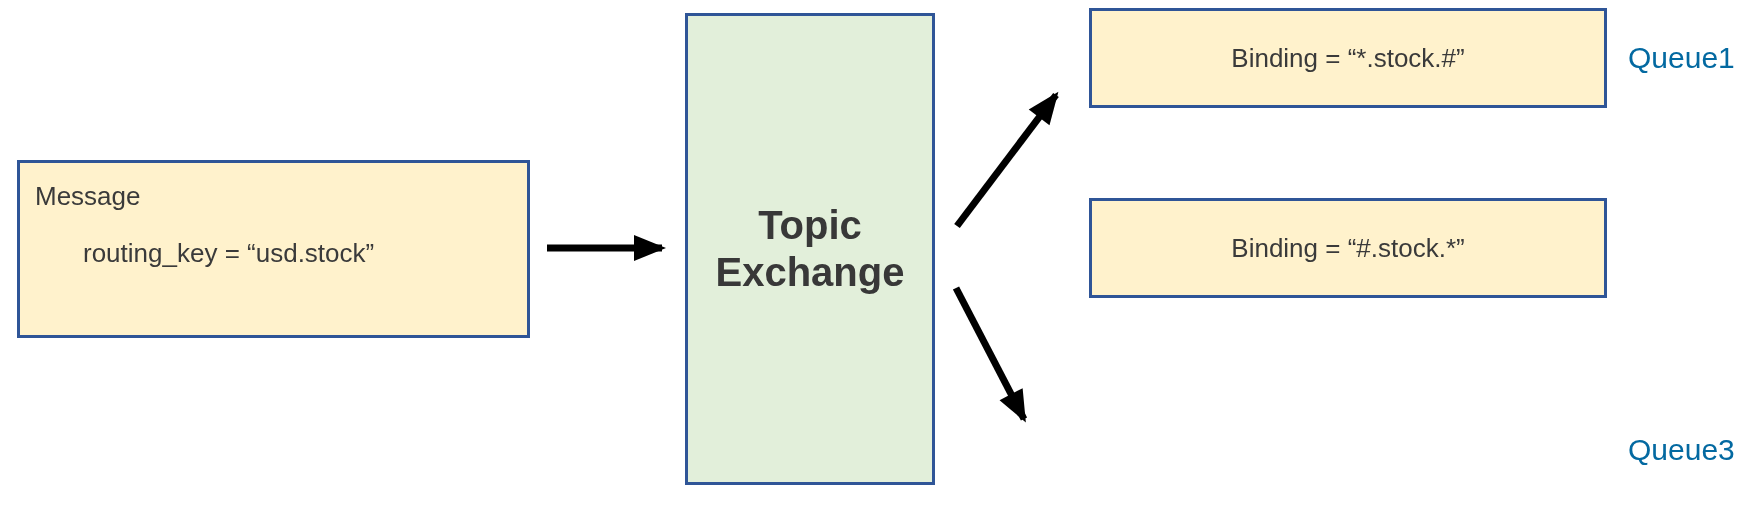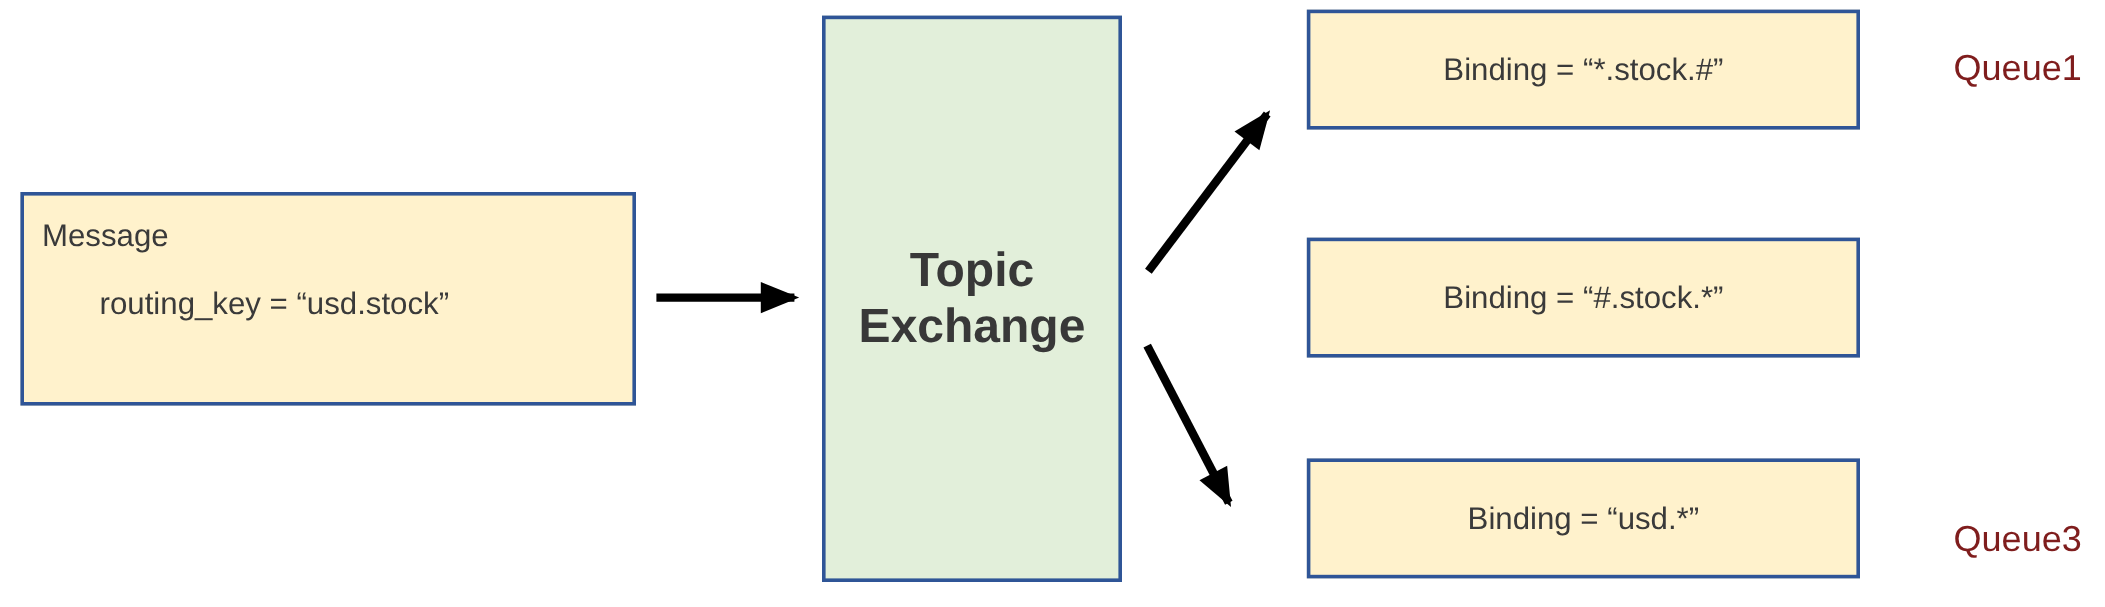"Binding = “*.stock.#”" .binding-box { width: 461px -> 518px }
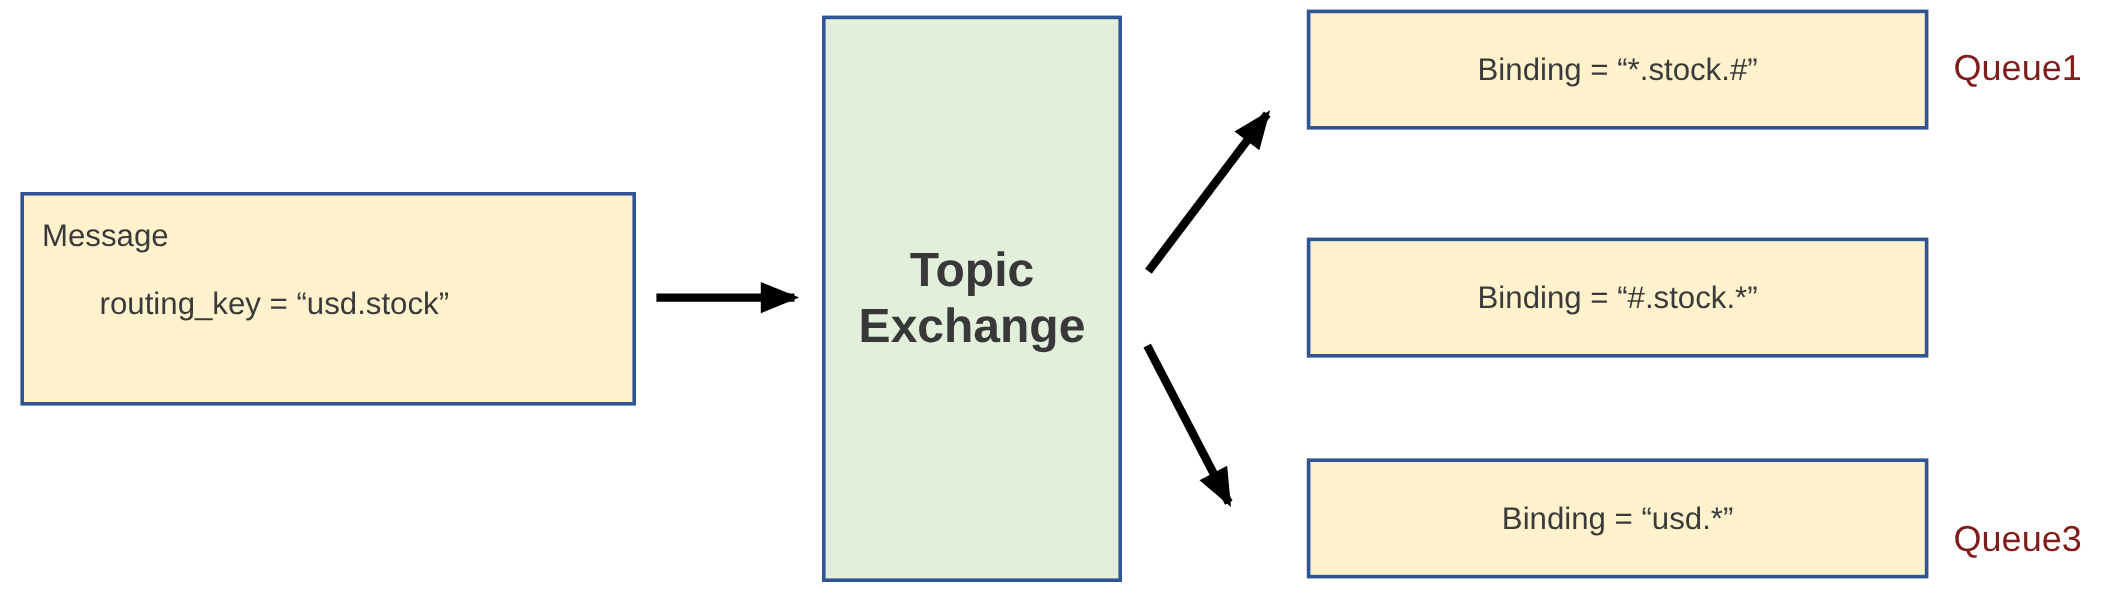"Queue1" .queue-label { color: #7f1d1d -> #0369a1 }
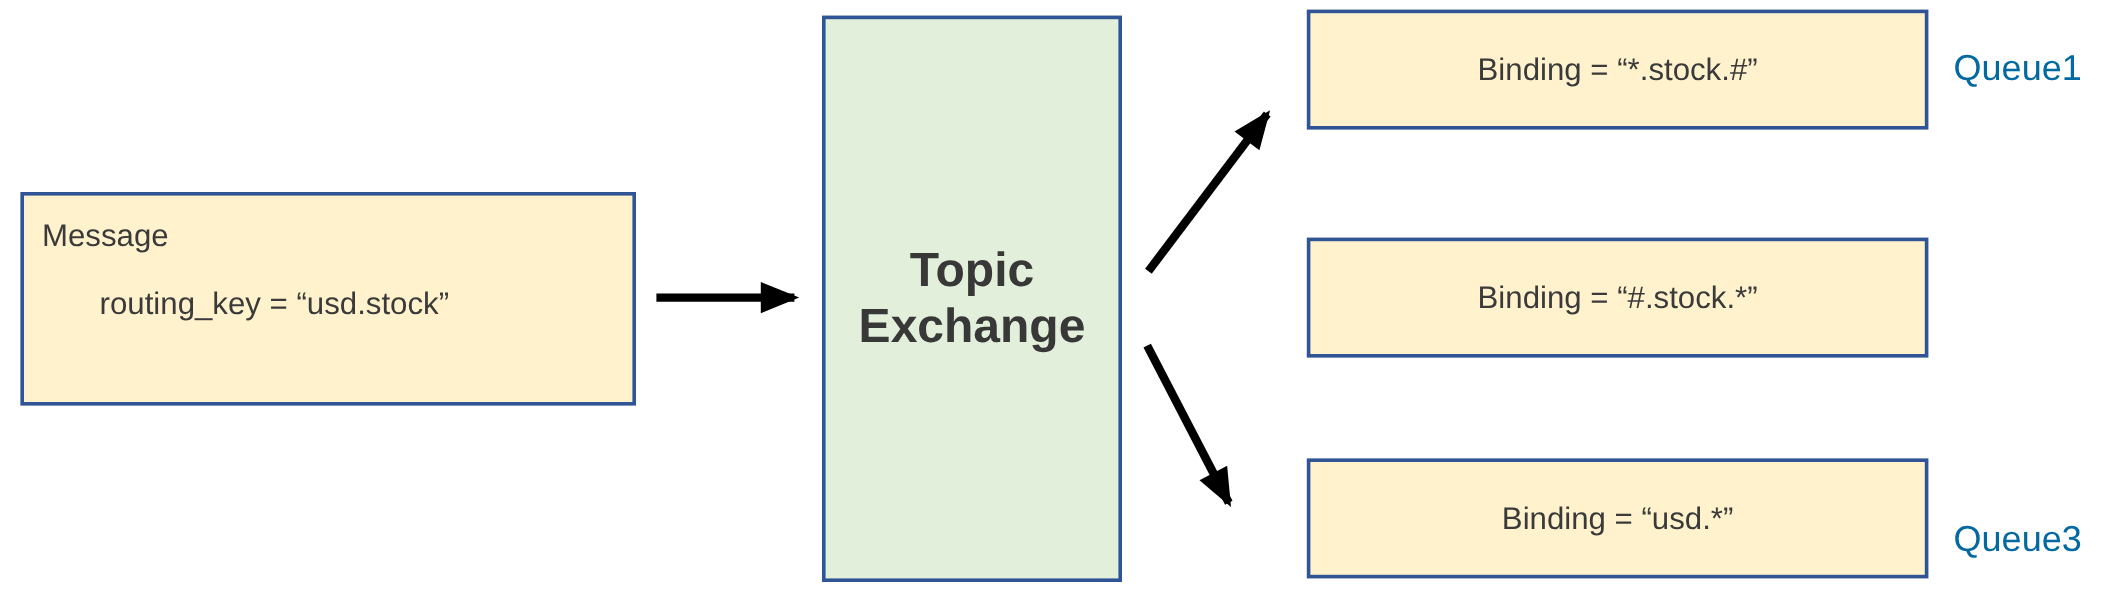"Binding = “usd.*”" div.box { html: <div> <span>Binding = “usd.*”</span> </div> -> none }
